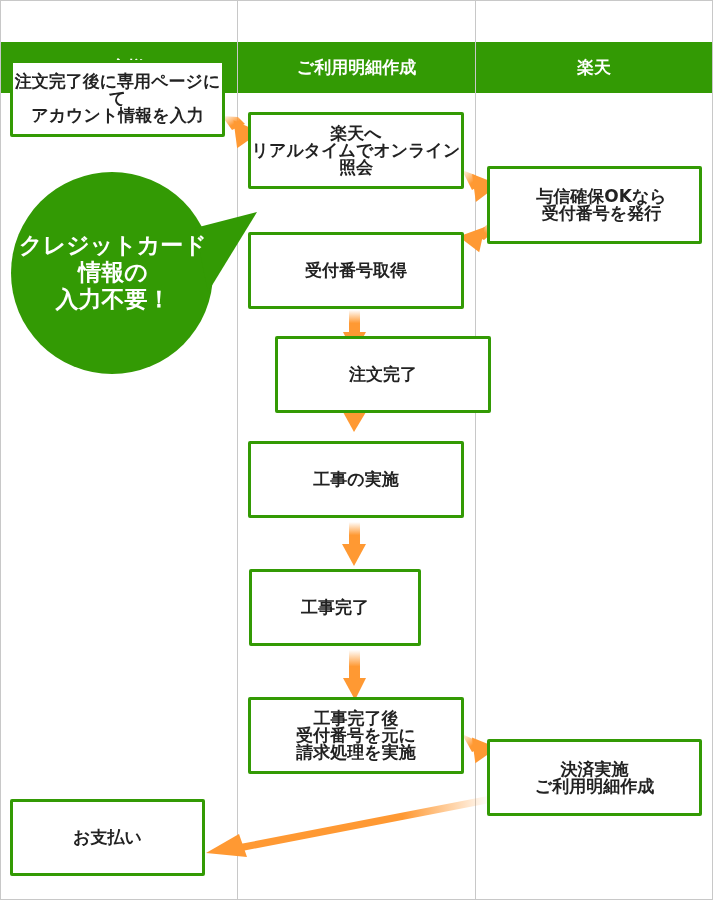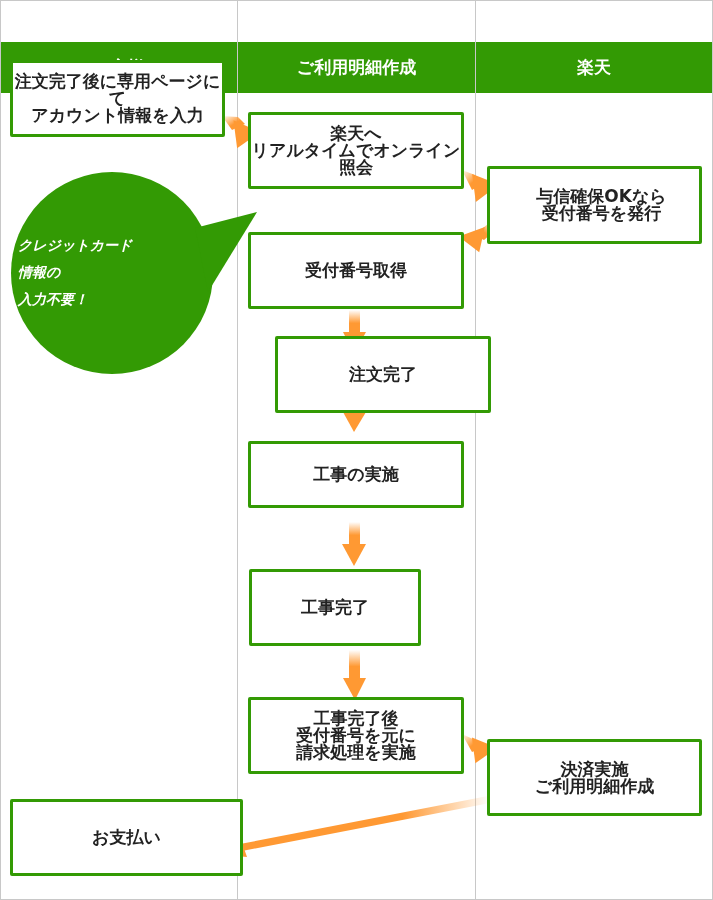"クレジットカード" .bubble-text { font-size: 14px -> 23px; font-style: italic -> none; text-align: left -> center }
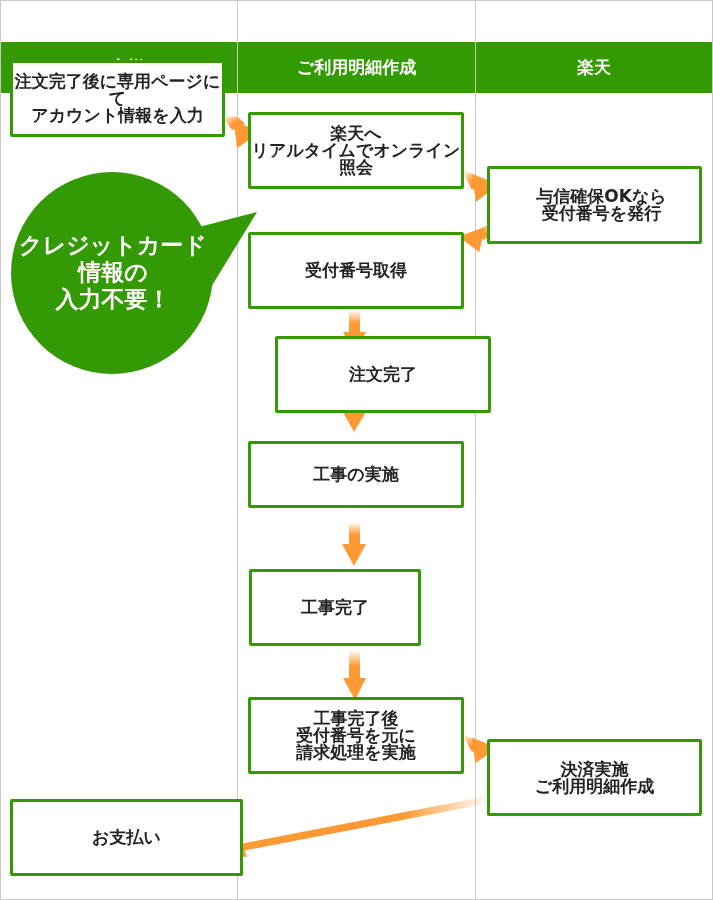"工事の実施" div.box { height: 67px -> 77px }
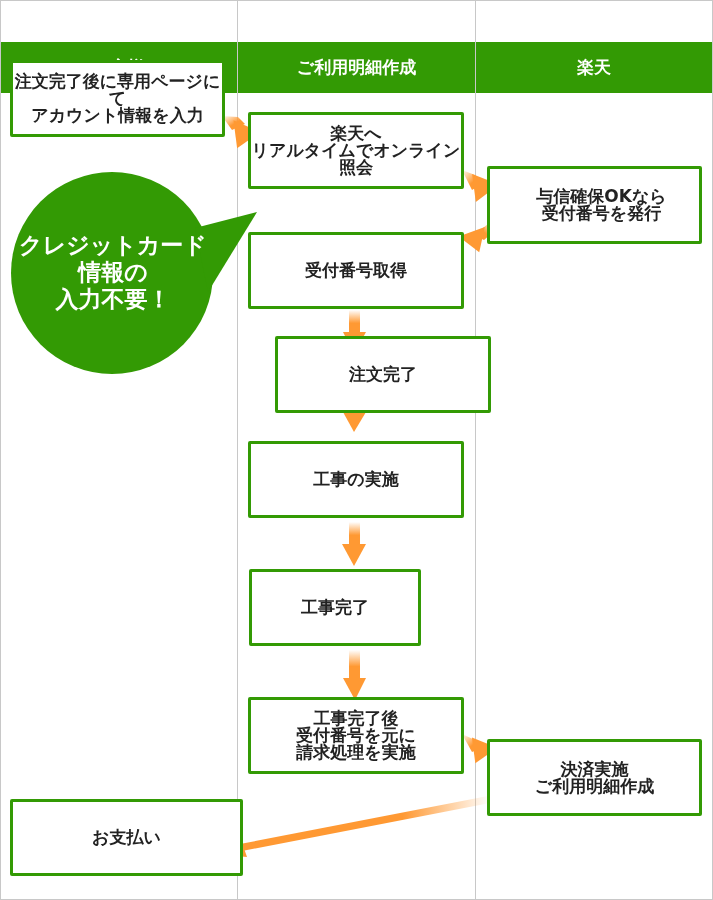"お支払い" div.box { width: 233px -> 195px }
